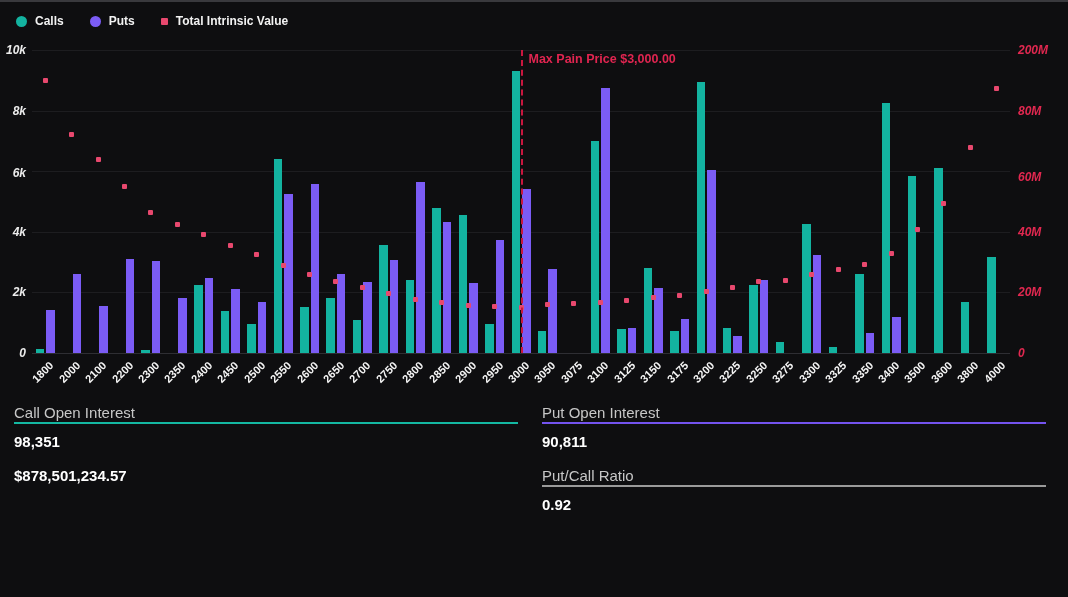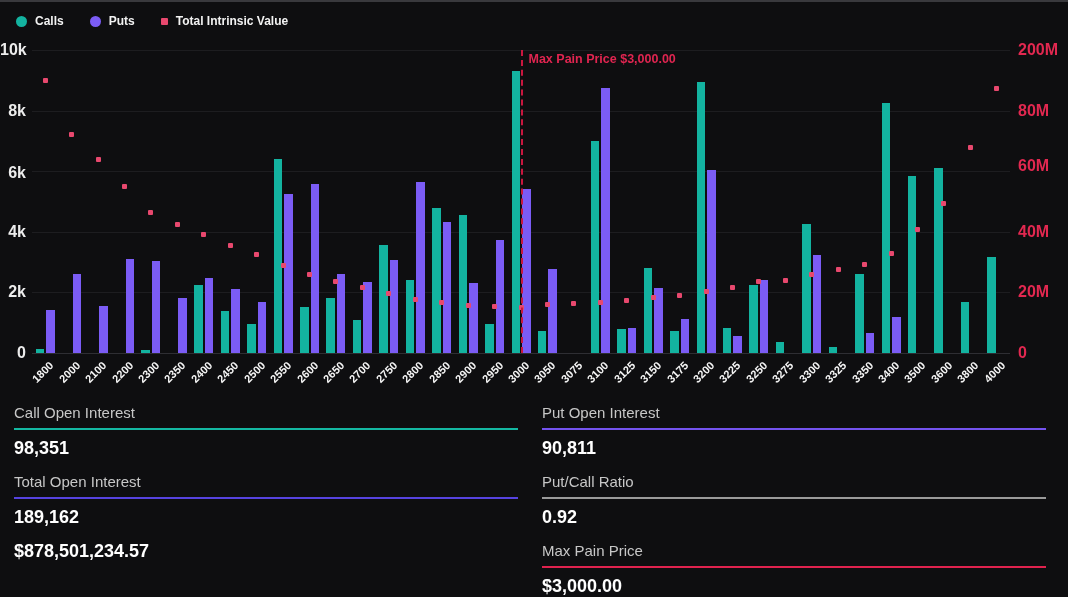"10k" .ytick { font-size: 16px -> 12px; font-style: none -> italic }
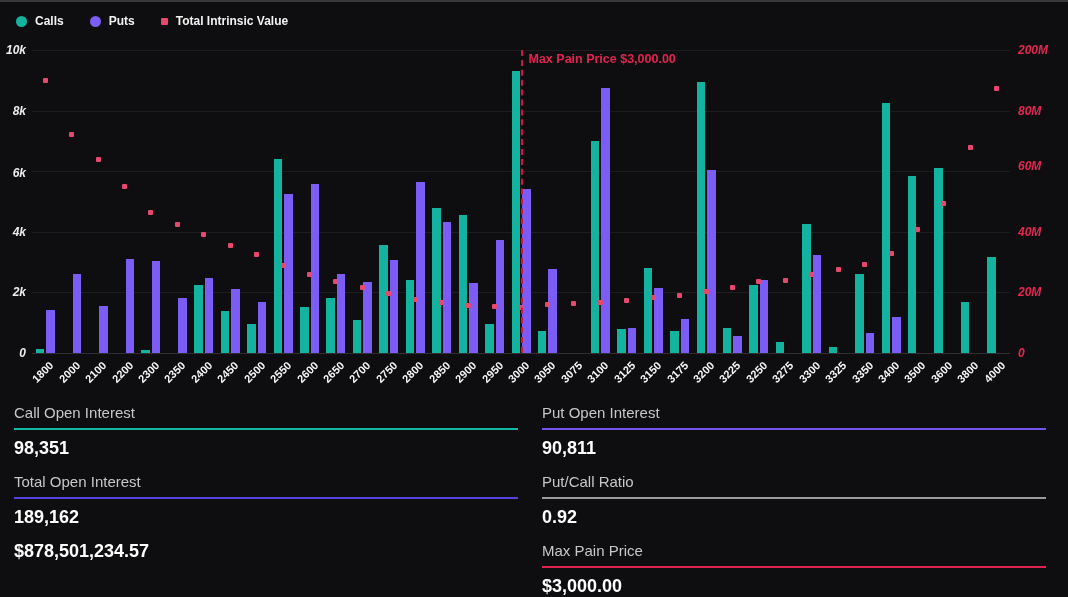"60M" div.ytick { top: 157px -> 168px }
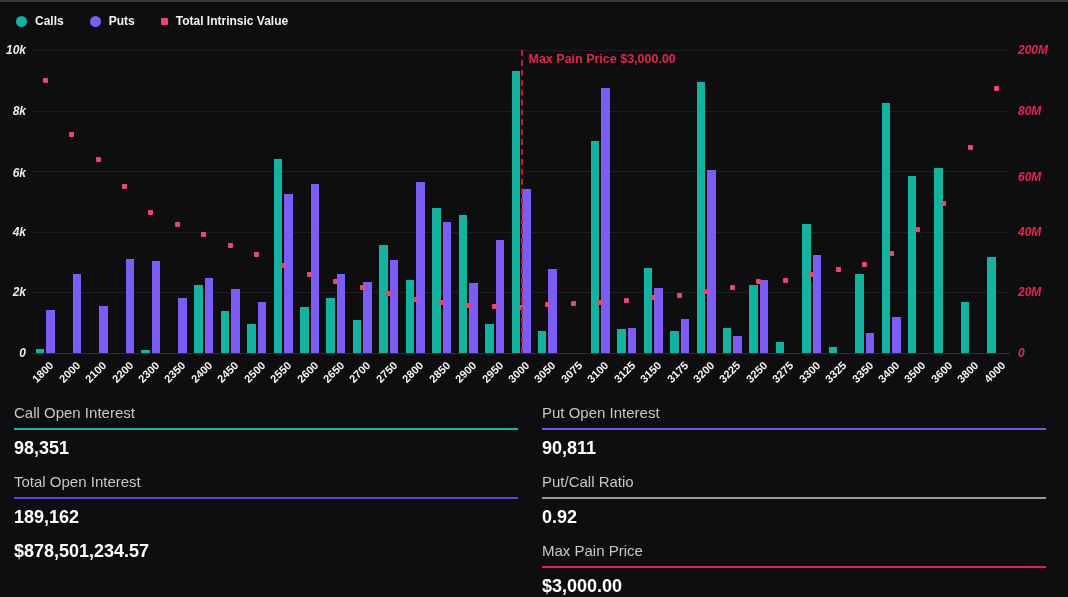"Call Open Interest" .stat-label { padding-bottom: 6px -> none }
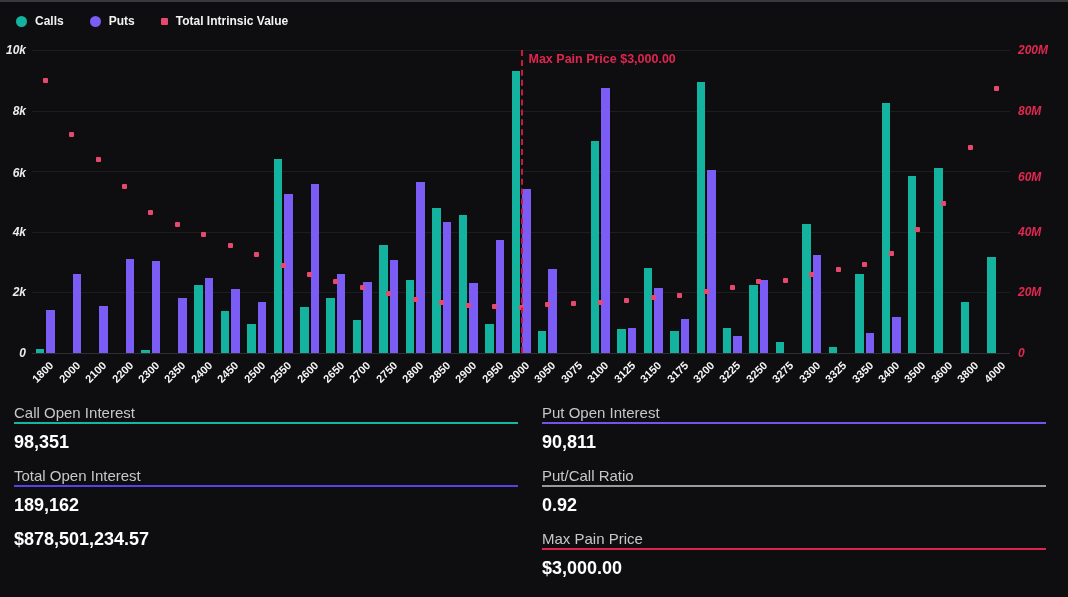"98,351" .stat-value { font-size: 18px -> 15px }
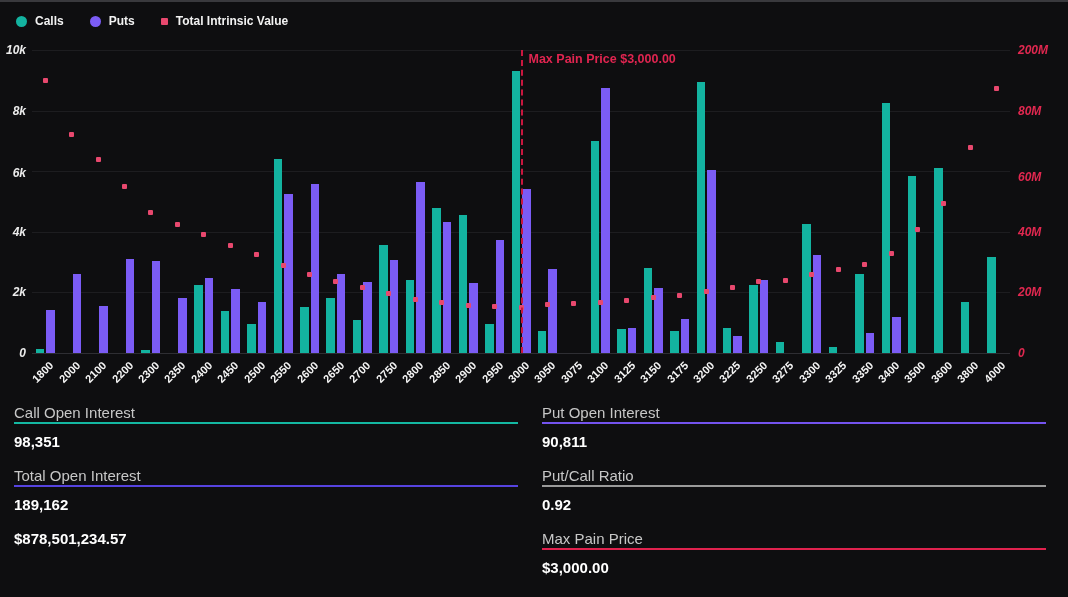"Total Open Interest" div.stat { html: <div> <div>Total Open Interest</div> <div>189,162</div> </div> -> none }
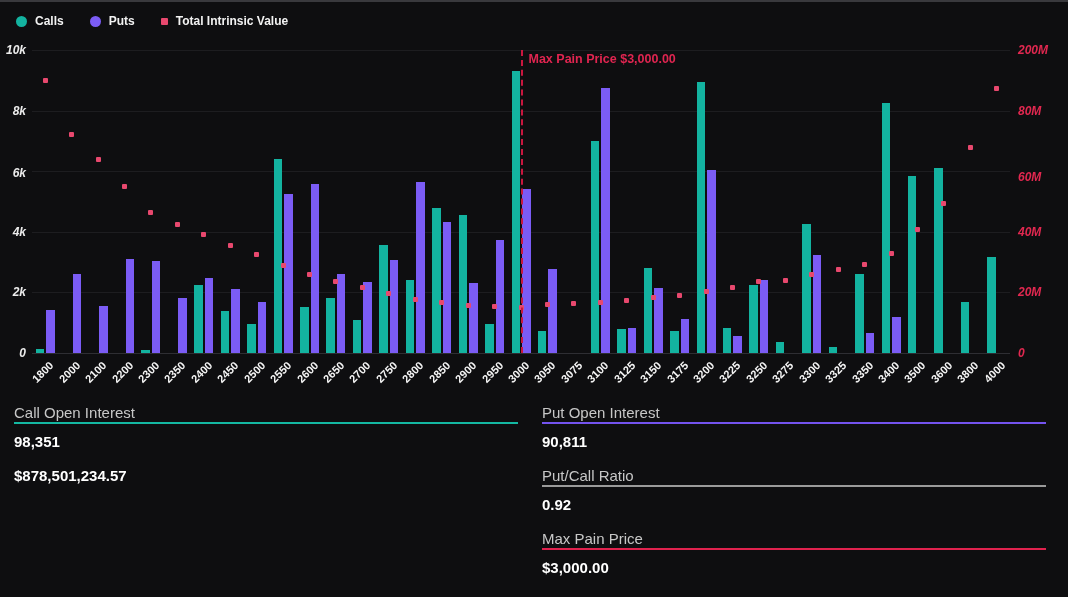"Max Pain Price" div.stat { html: <div> <div>Max Pain Price</div> <div>$3,000.00</div> </div> -> none }
